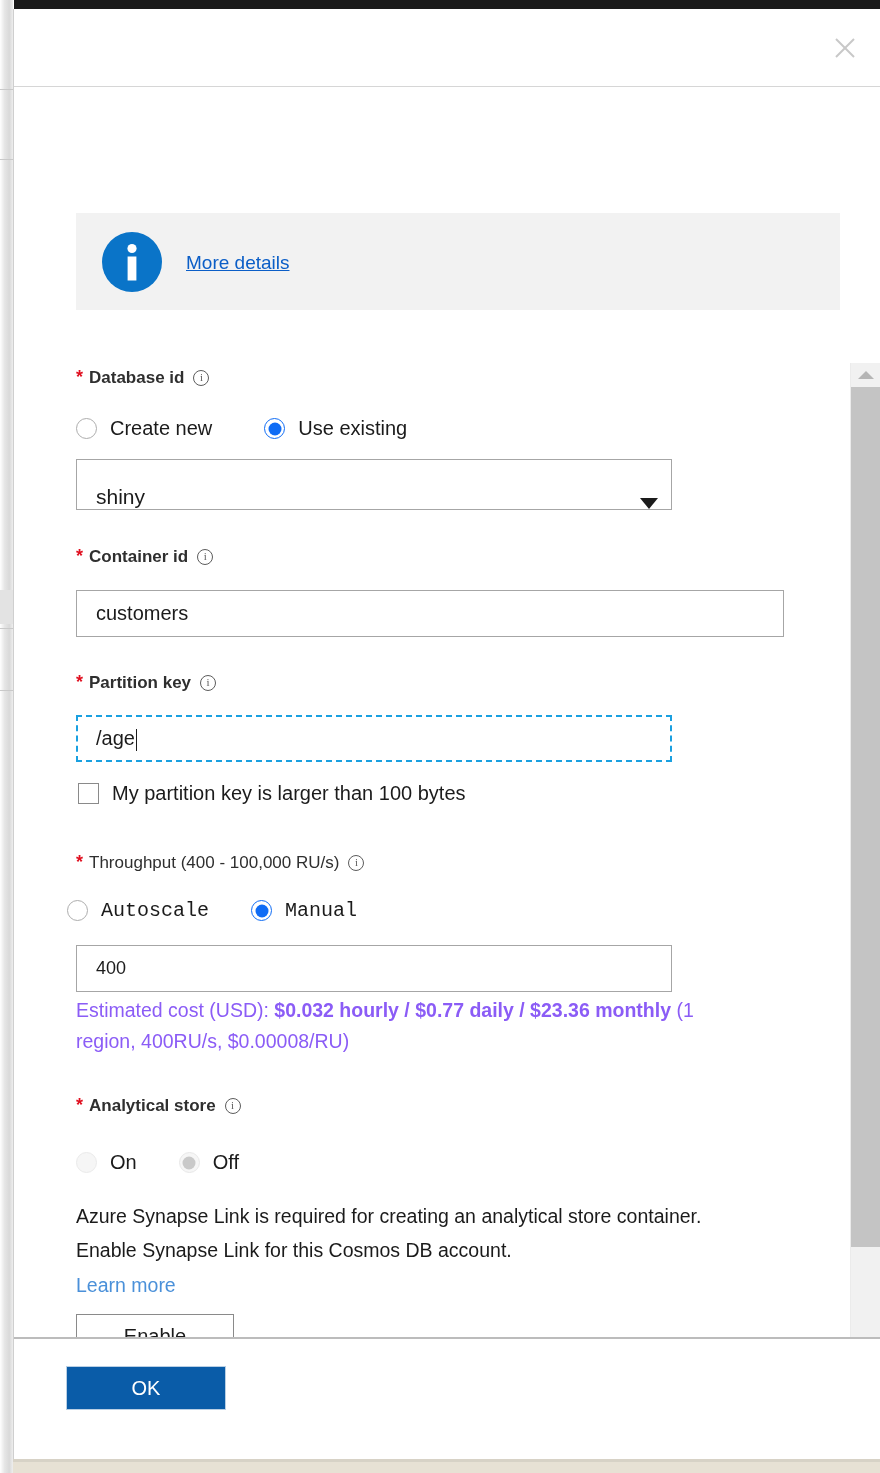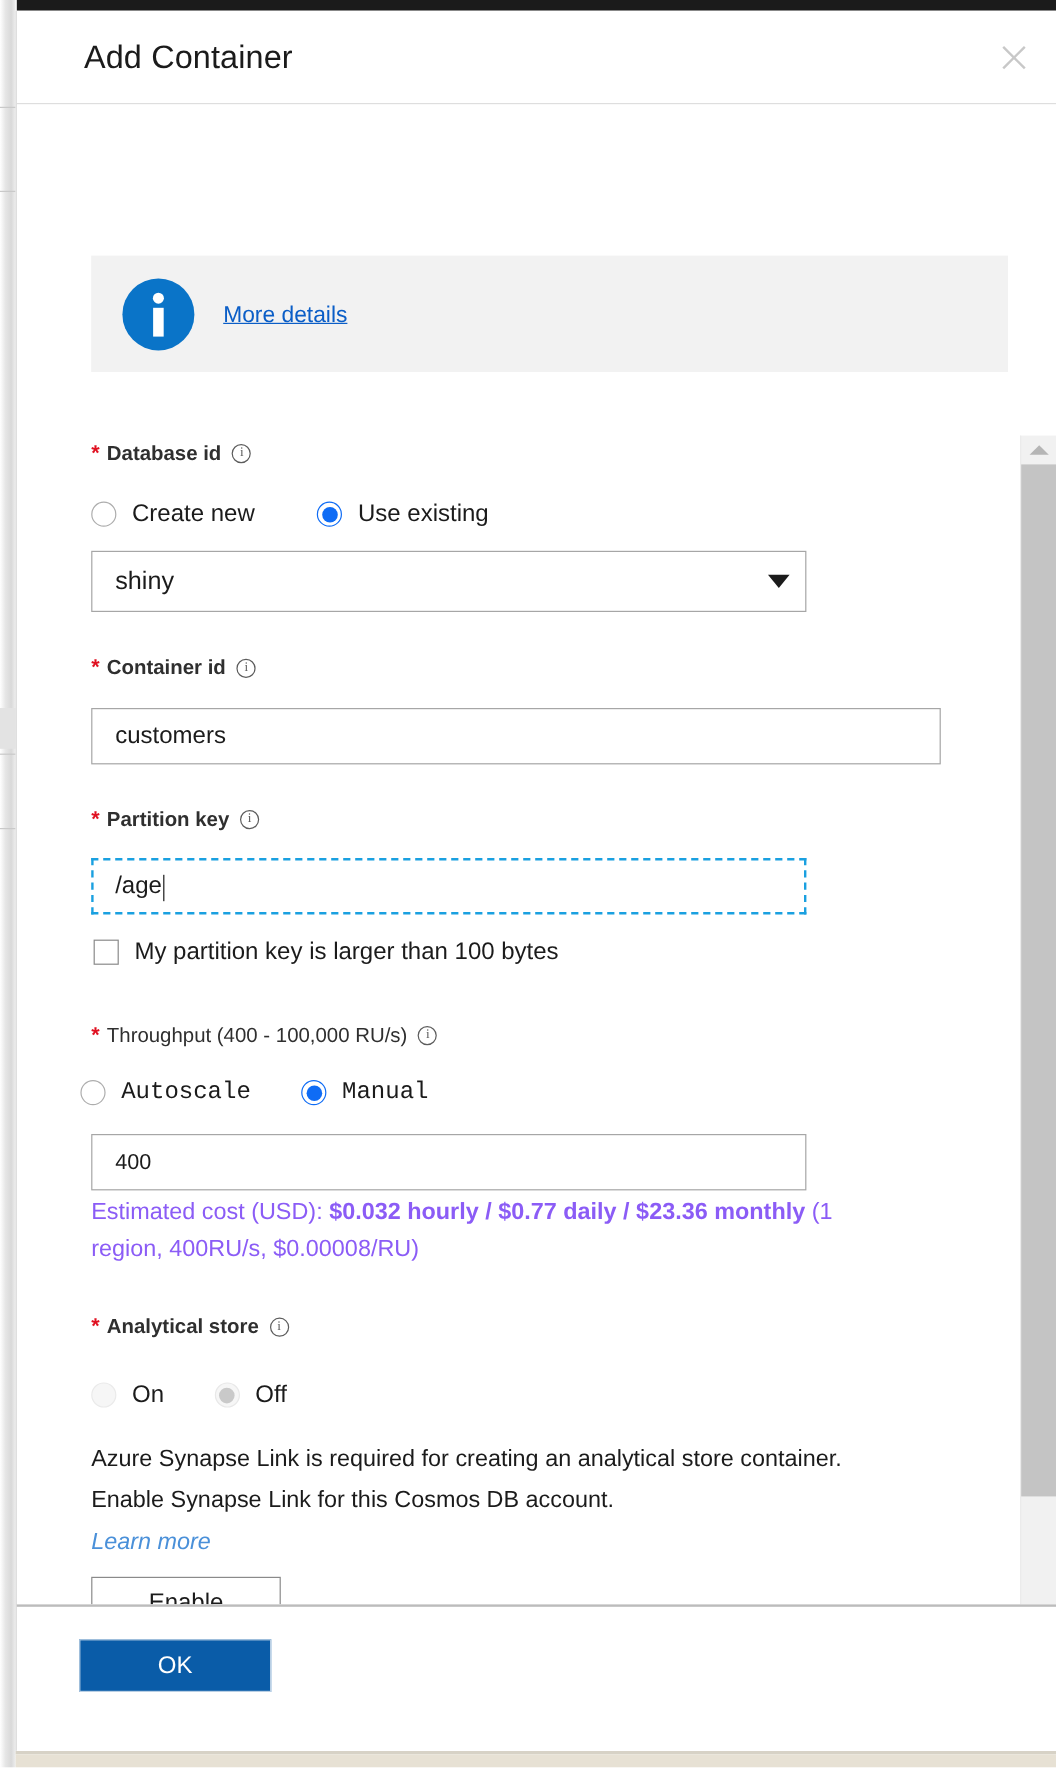"Add Container" div.dlg-title { html: <div>Add Container</div> -> none }
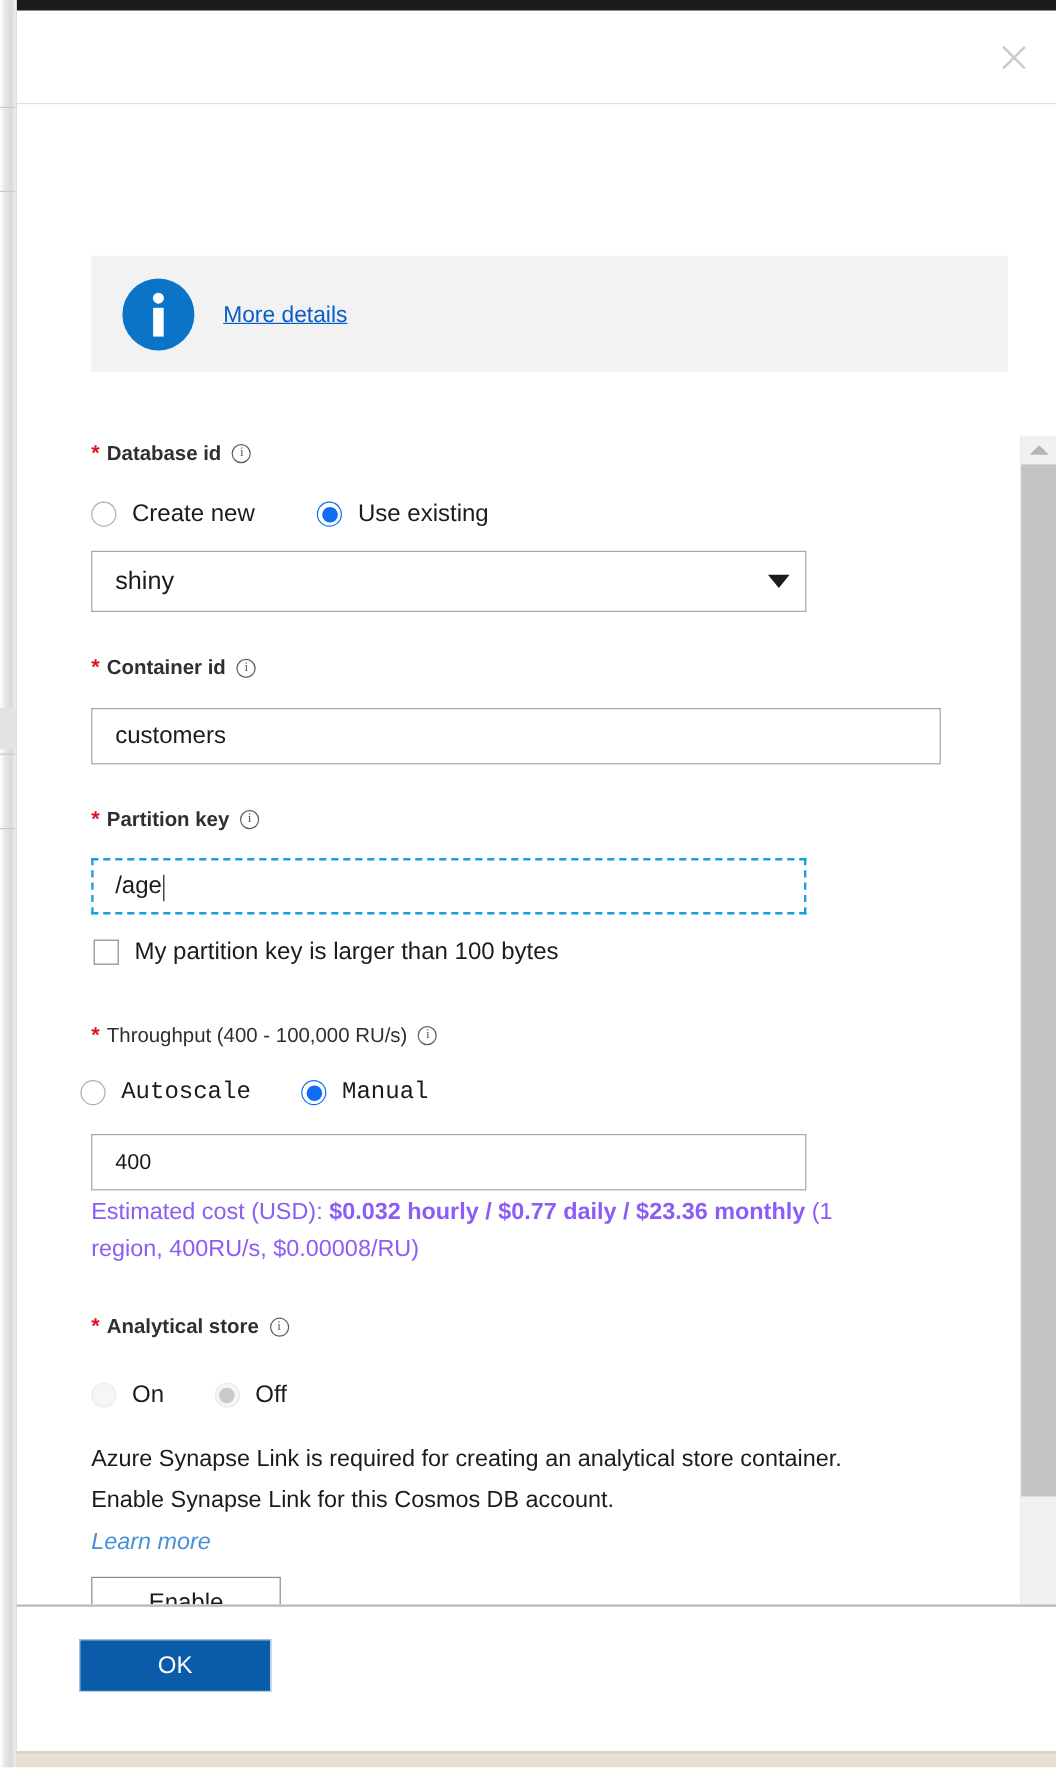"shiny" .dropdown { align-items: center -> flex-end }
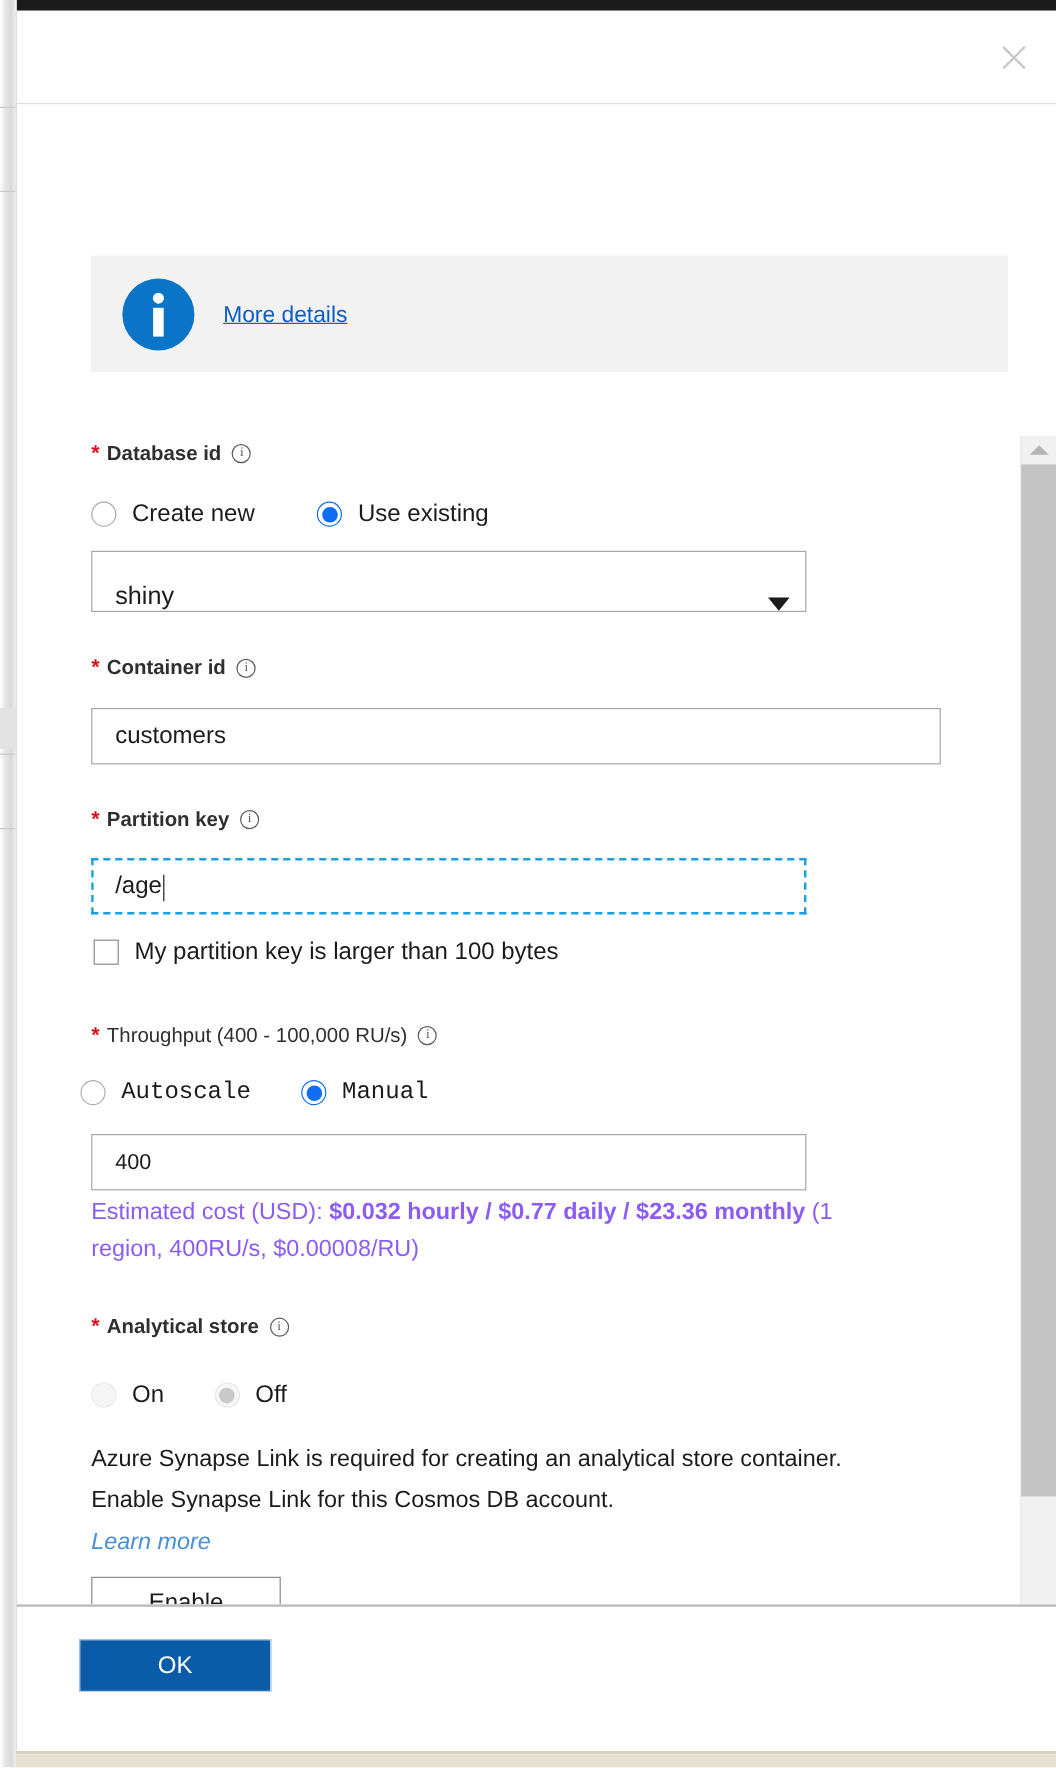"Learn more" div.link-blue { font-style: italic -> none }
